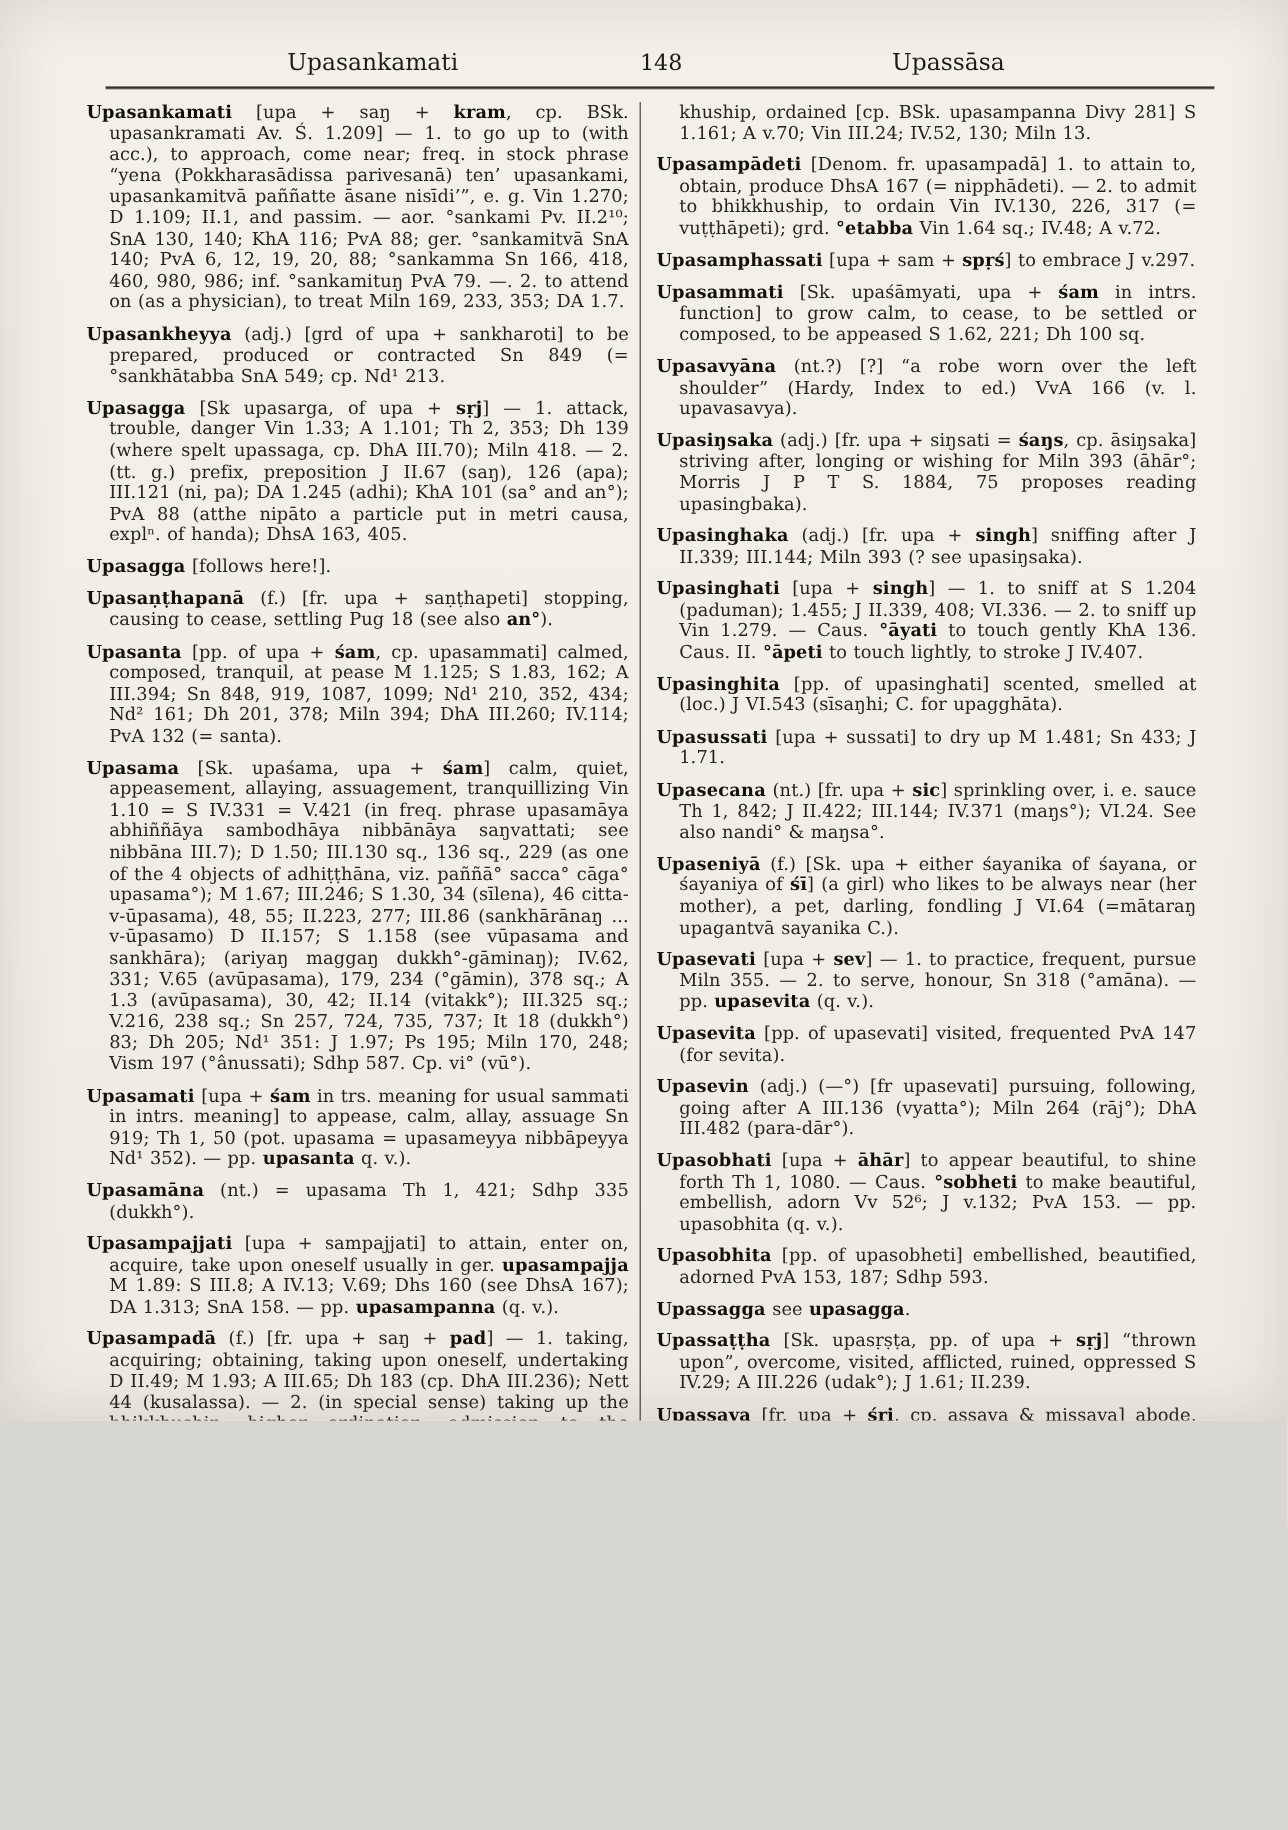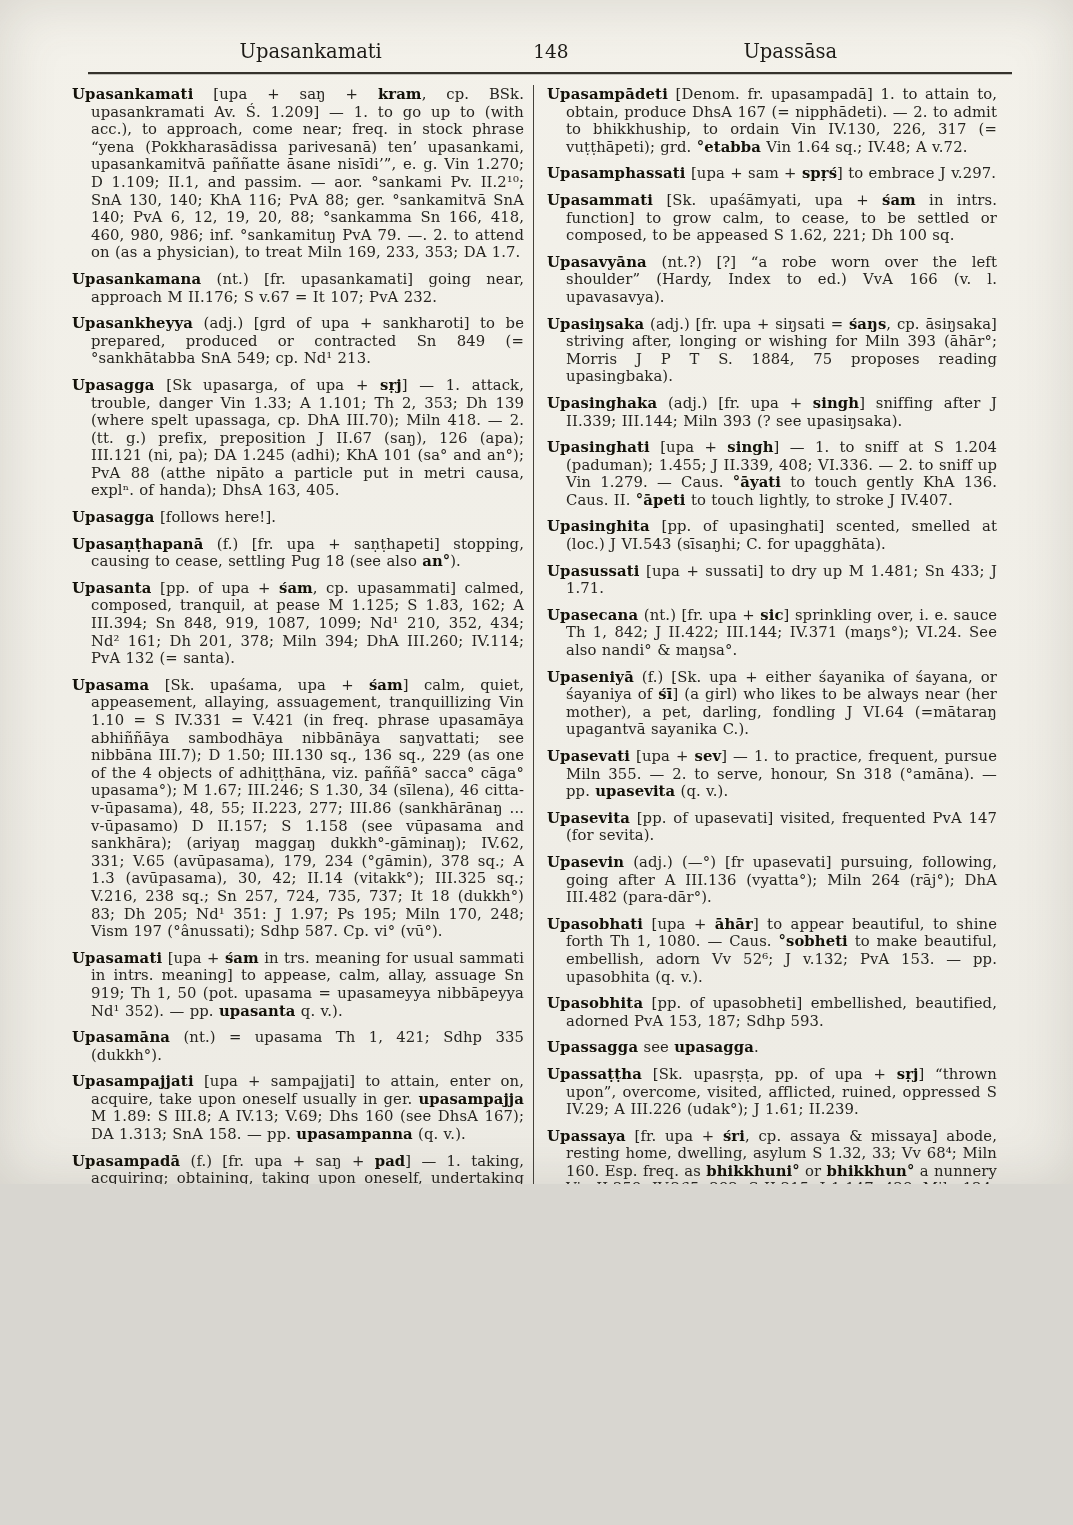"khuship, ordained [cp. BSk. upasampanna" p.entry { html: none -> <p><span>khuship, ordained [cp. BSk. upasampanna Divy 281] S 1.161; A v.70; Vin III.24; IV.52, 130; Miln 13.</span></p> }
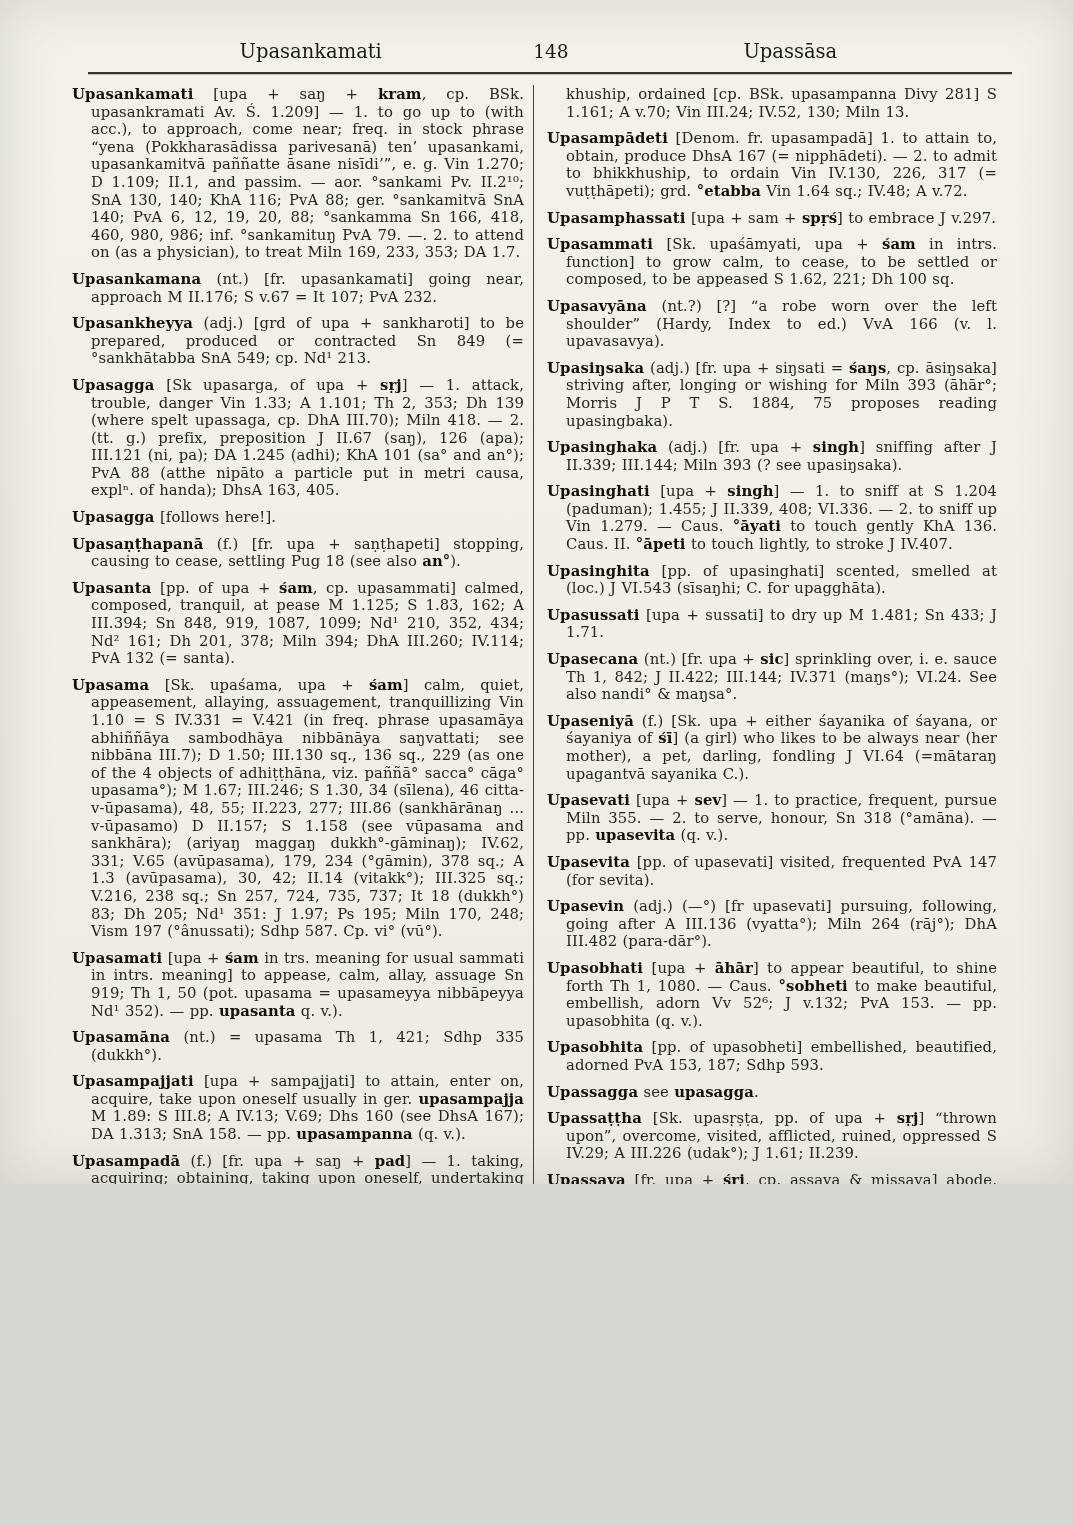"Upasankamana (nt.) [fr. upasankamati]" p.entry { html: <p><b>Upasankamana</b><span> (nt.) [fr. upasankamati] going near, approach M II.176; S v.67 = It 107; PvA 232.</span></p> -> none }
